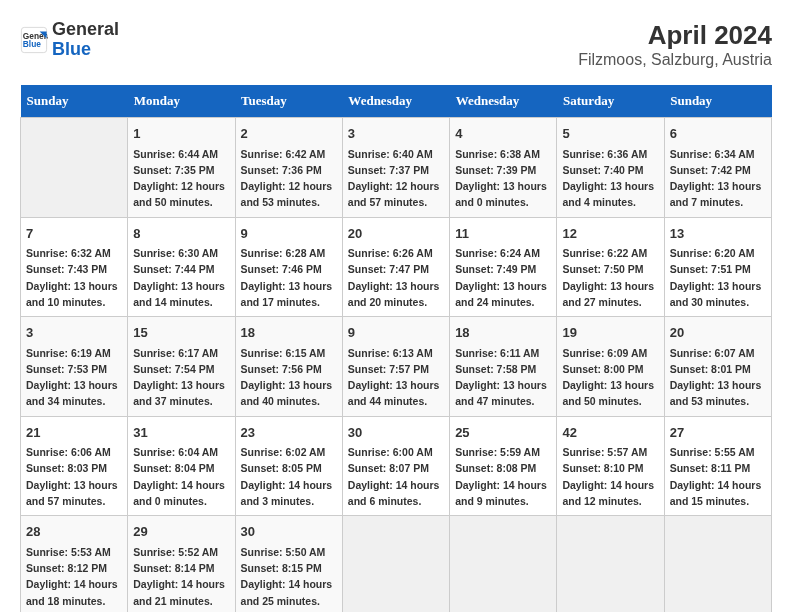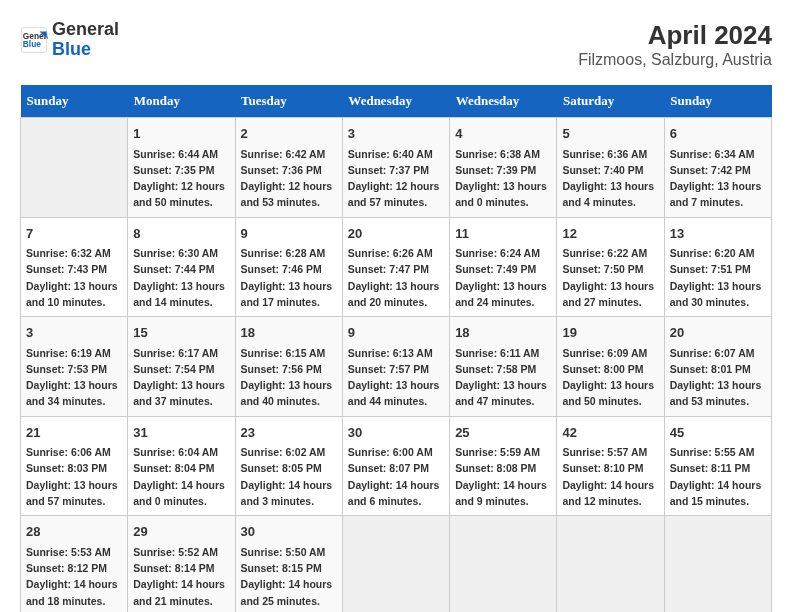"45" span.day-num { text: 45 -> 27 }
